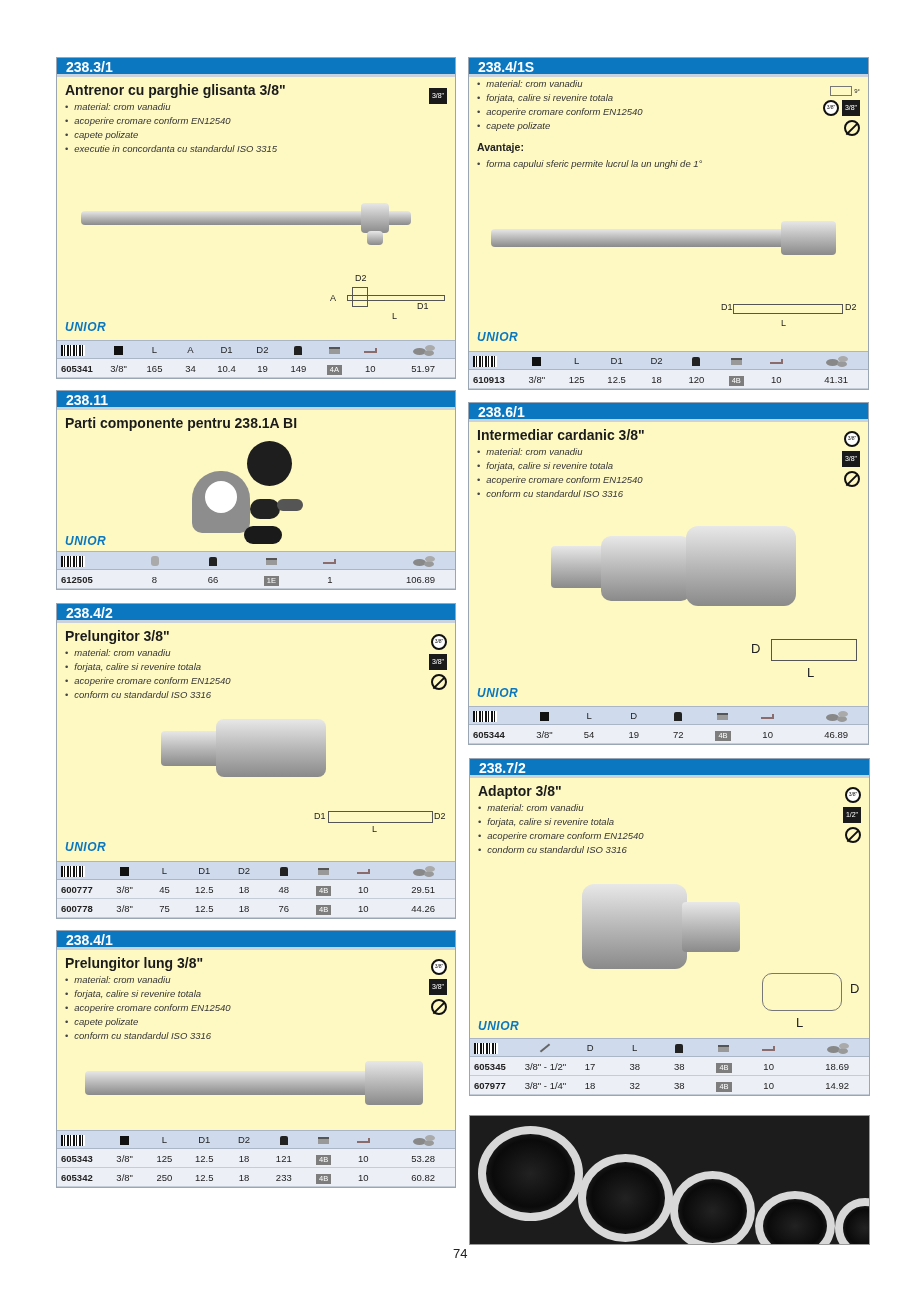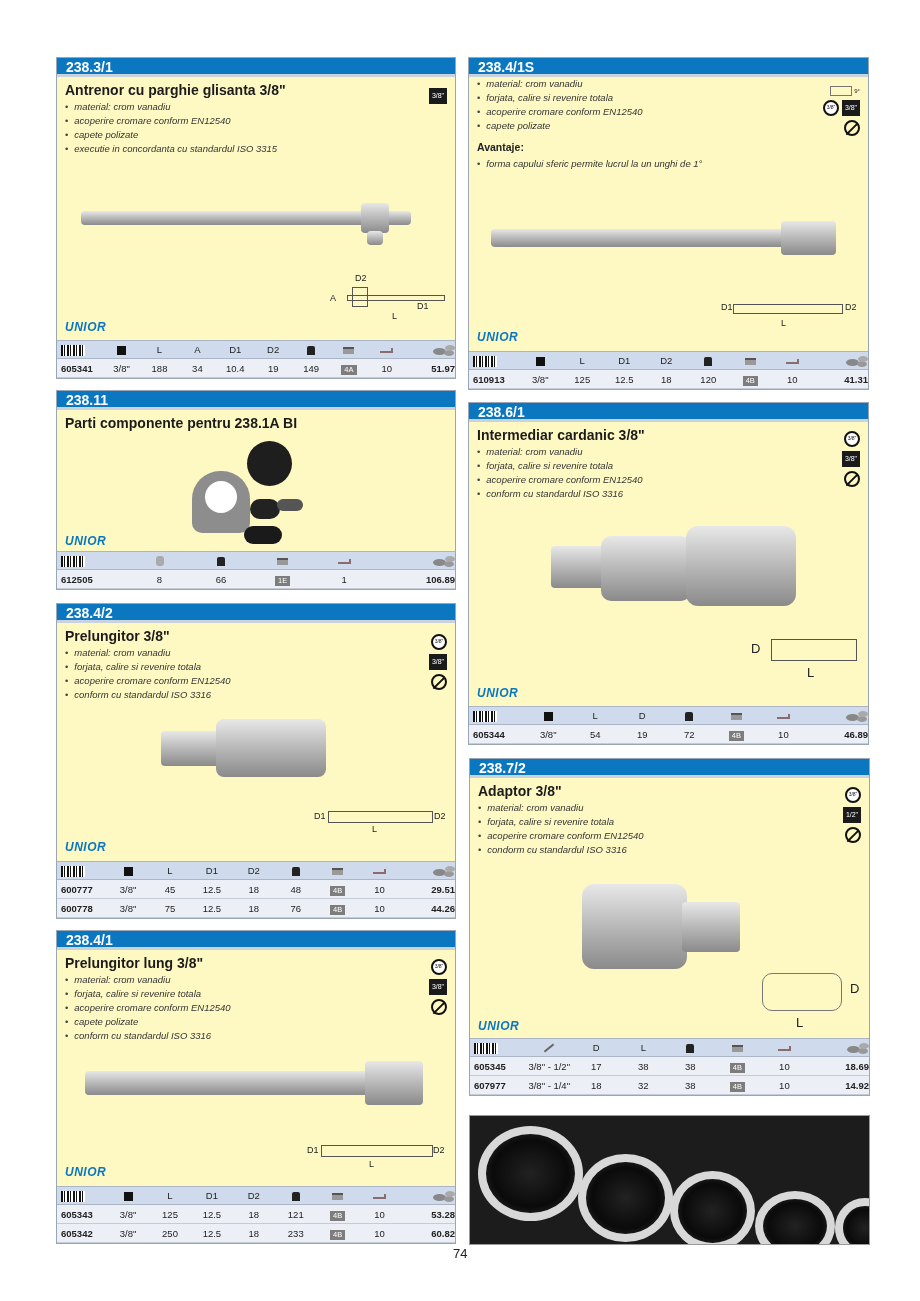"188" span.c { text: 188 -> 165 }
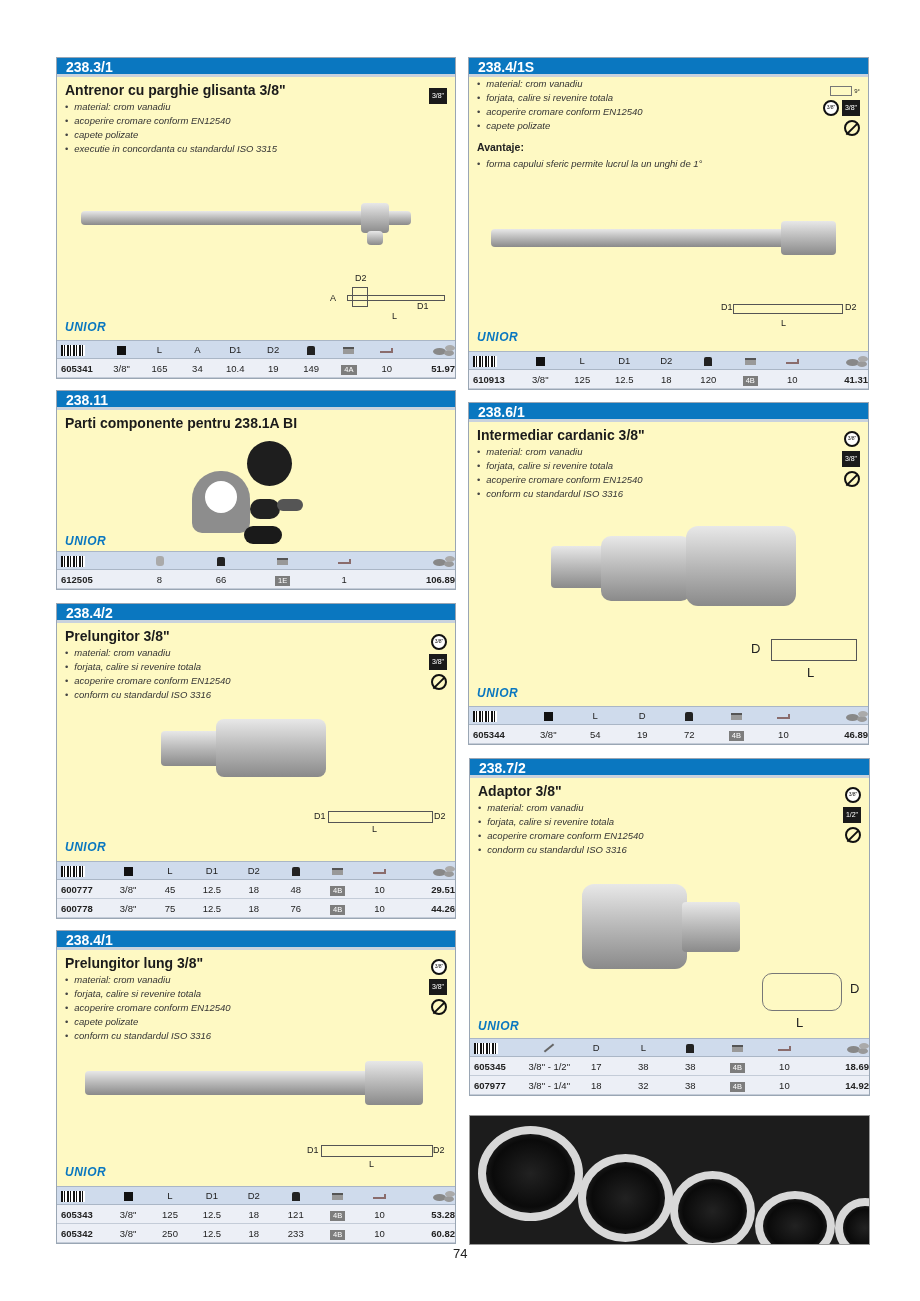"51.97" .c.price { font-weight: bold -> normal; padding-right: 0 -> 20px }
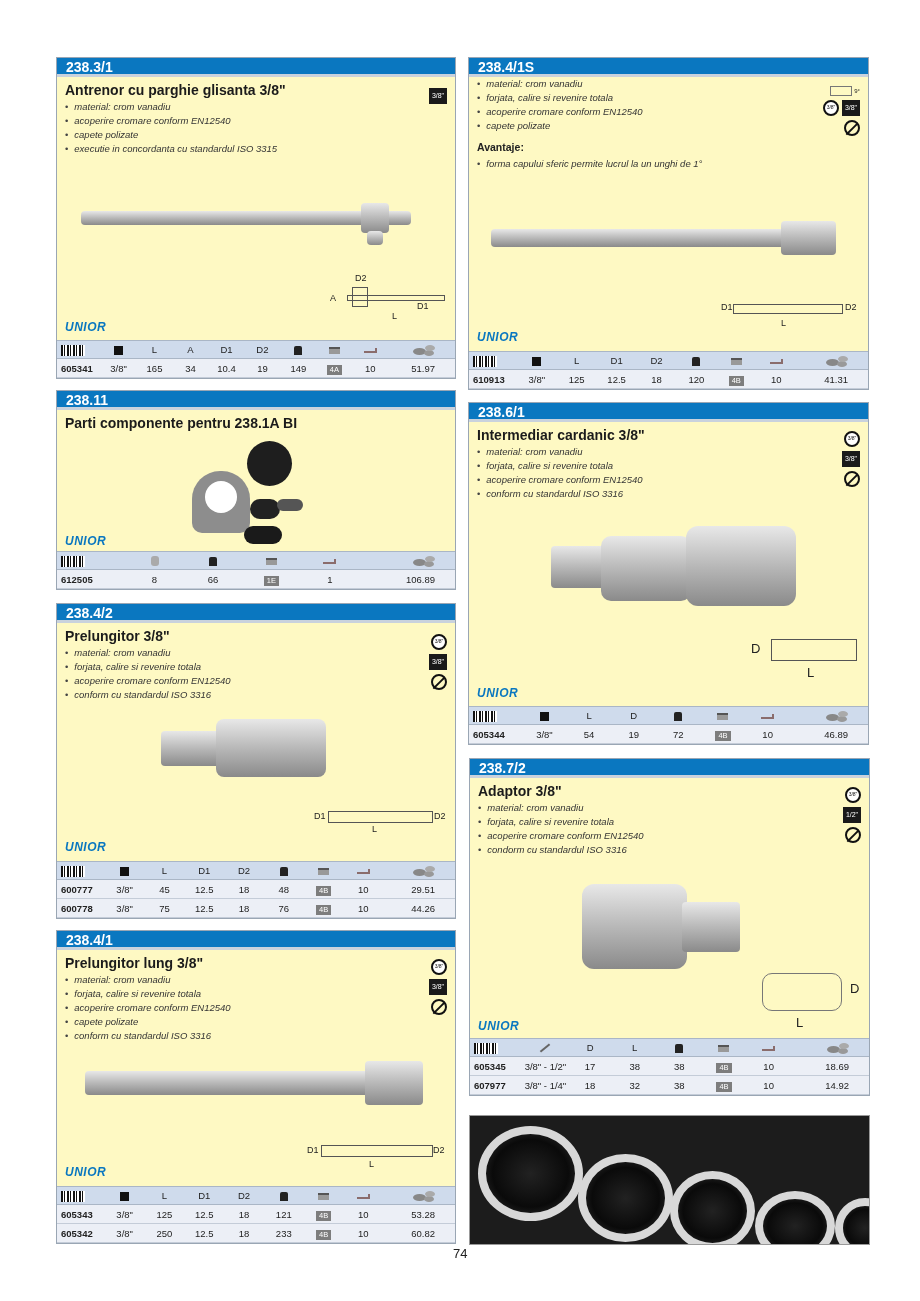"238.4/1" div.card { height: 314px -> 258px }
